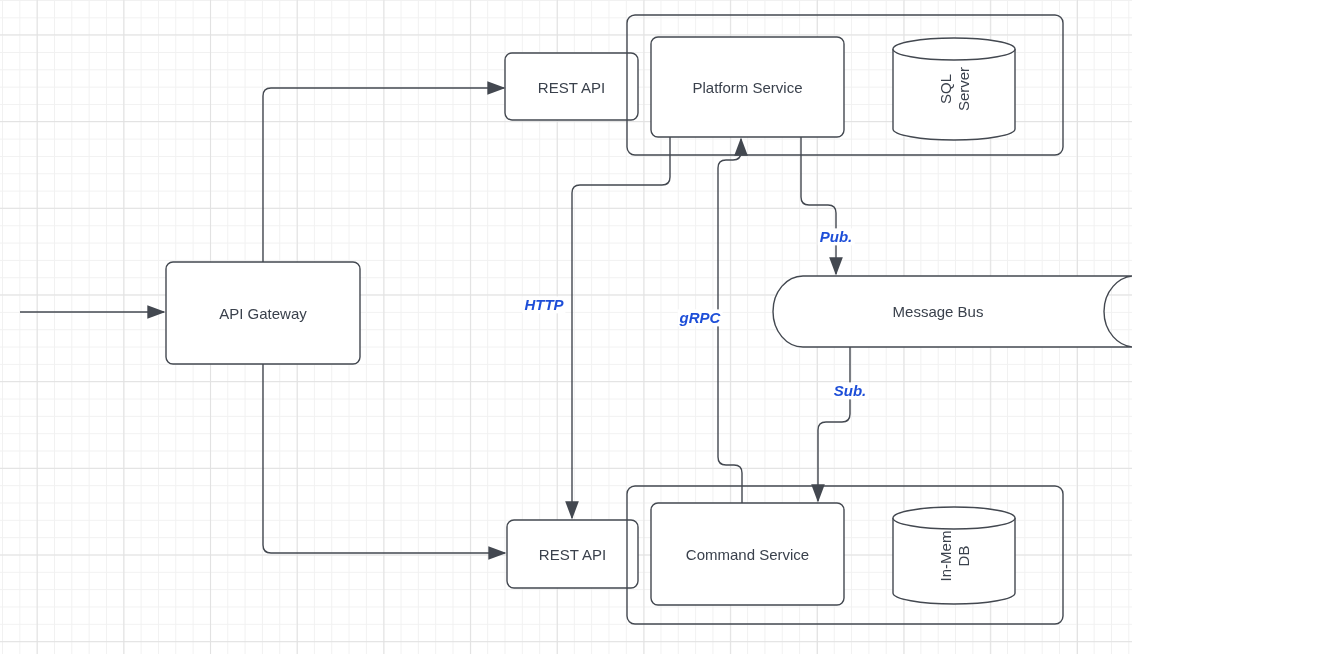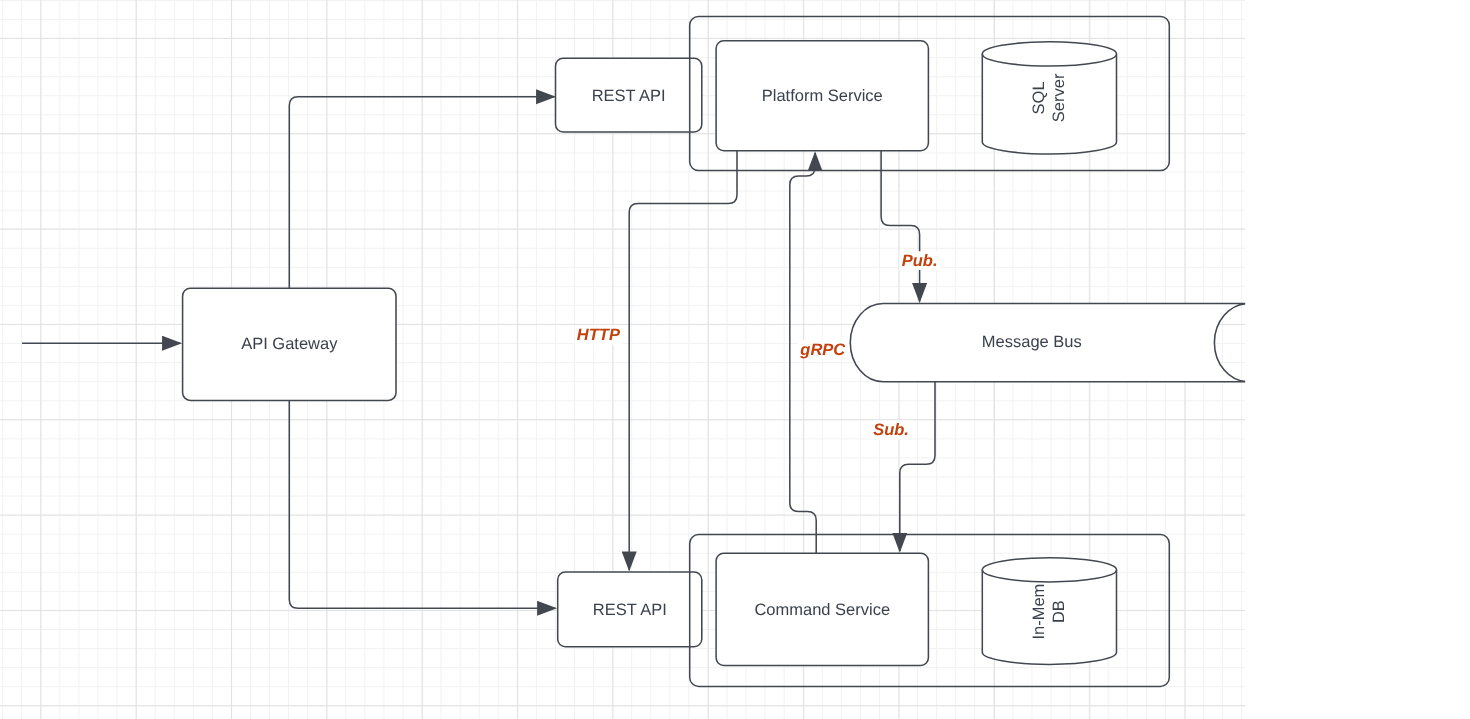"Pub." .edge-label { color: #c2410c -> #1d4ed8 }
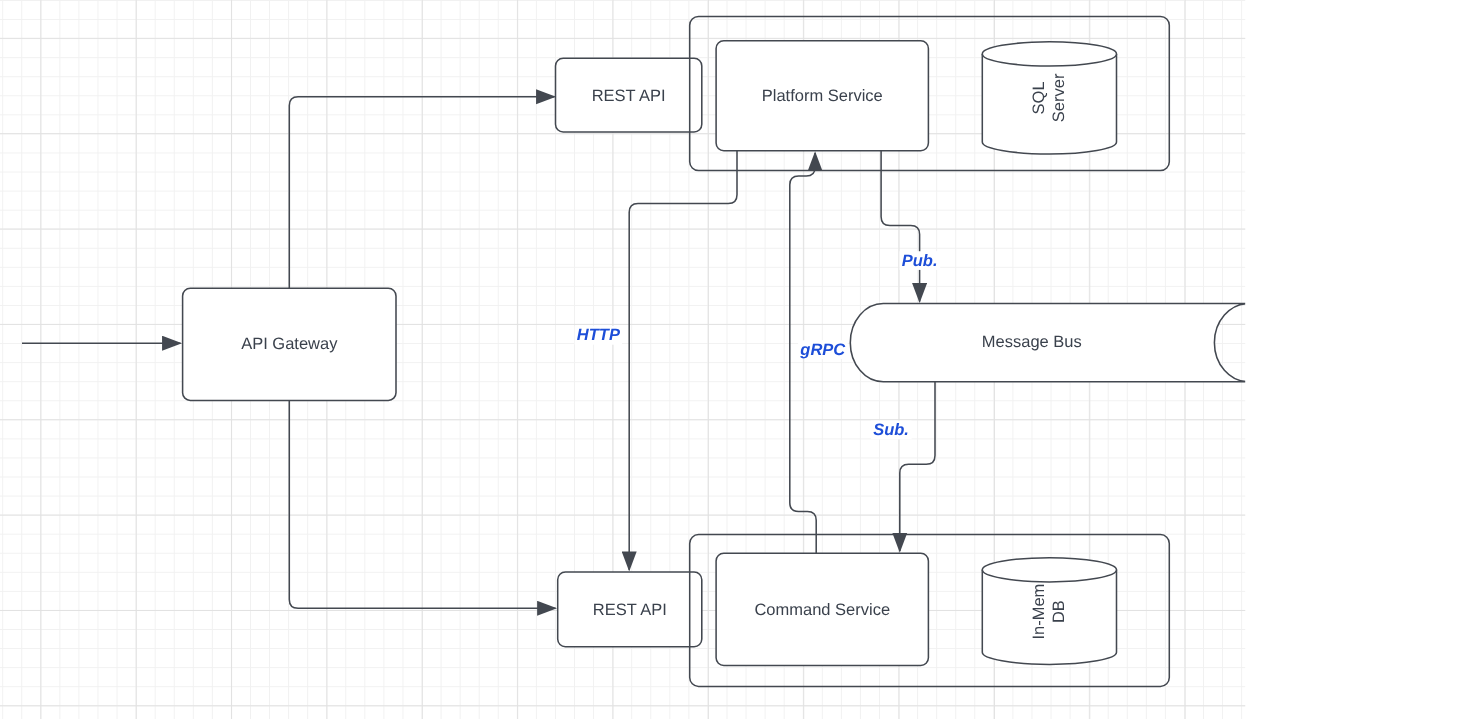"gRPC" div.edge-label { left: 748px -> 700px }
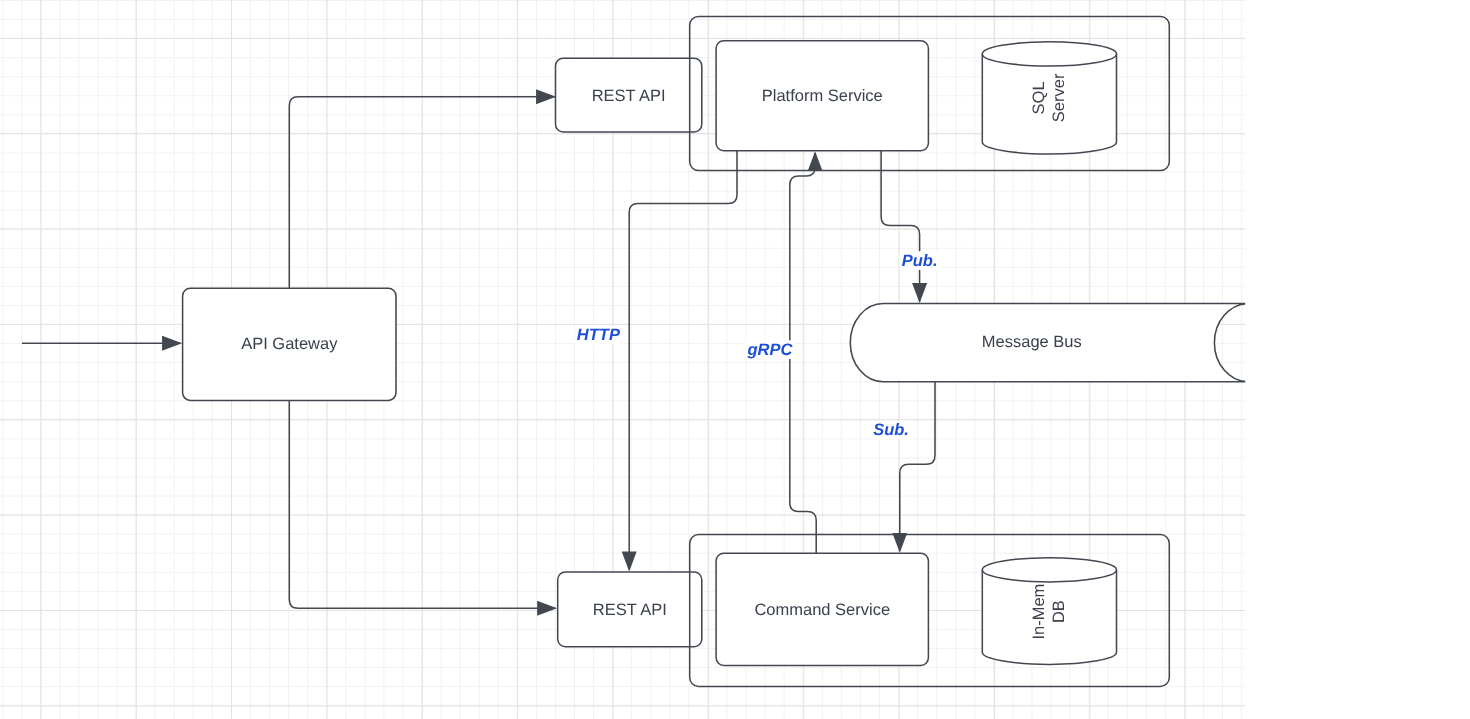"Sub." div.edge-label { left: 810px -> 850px }
